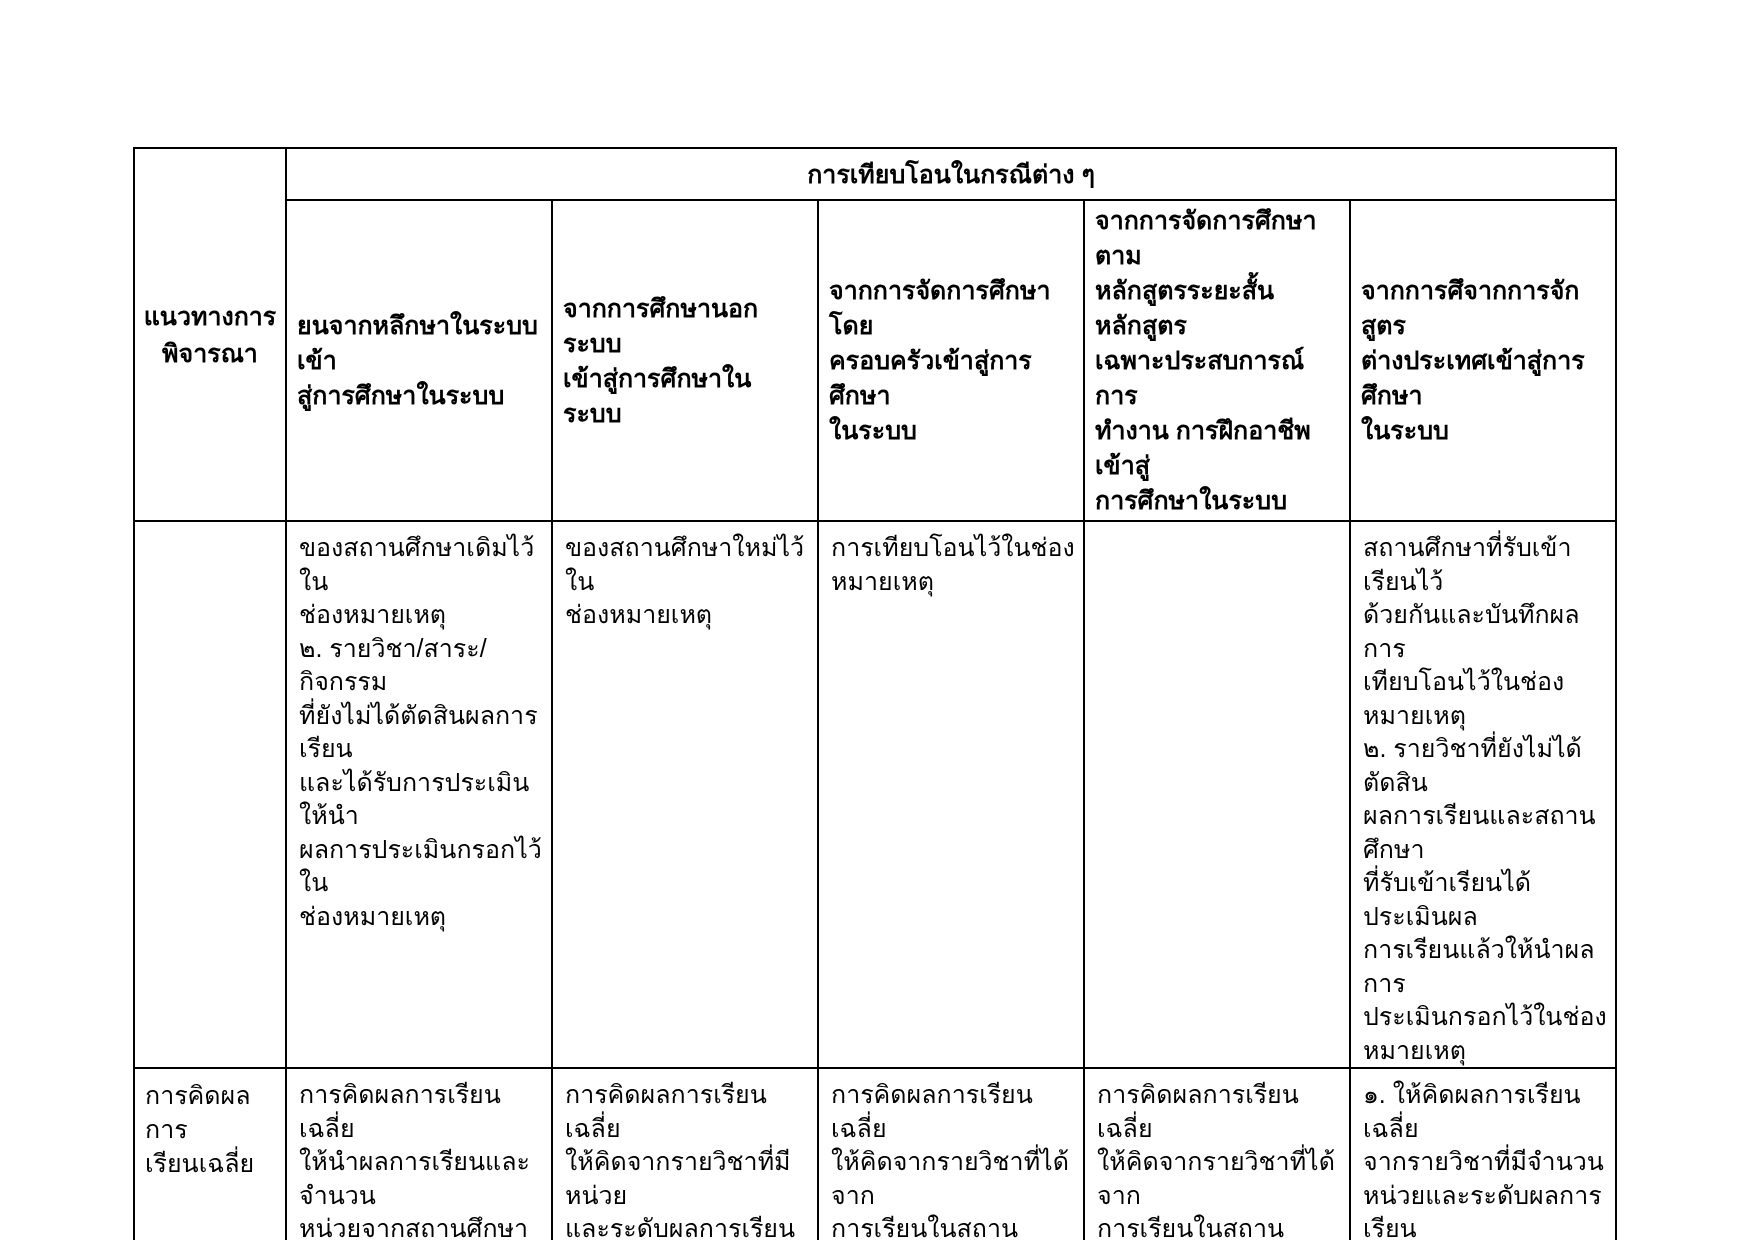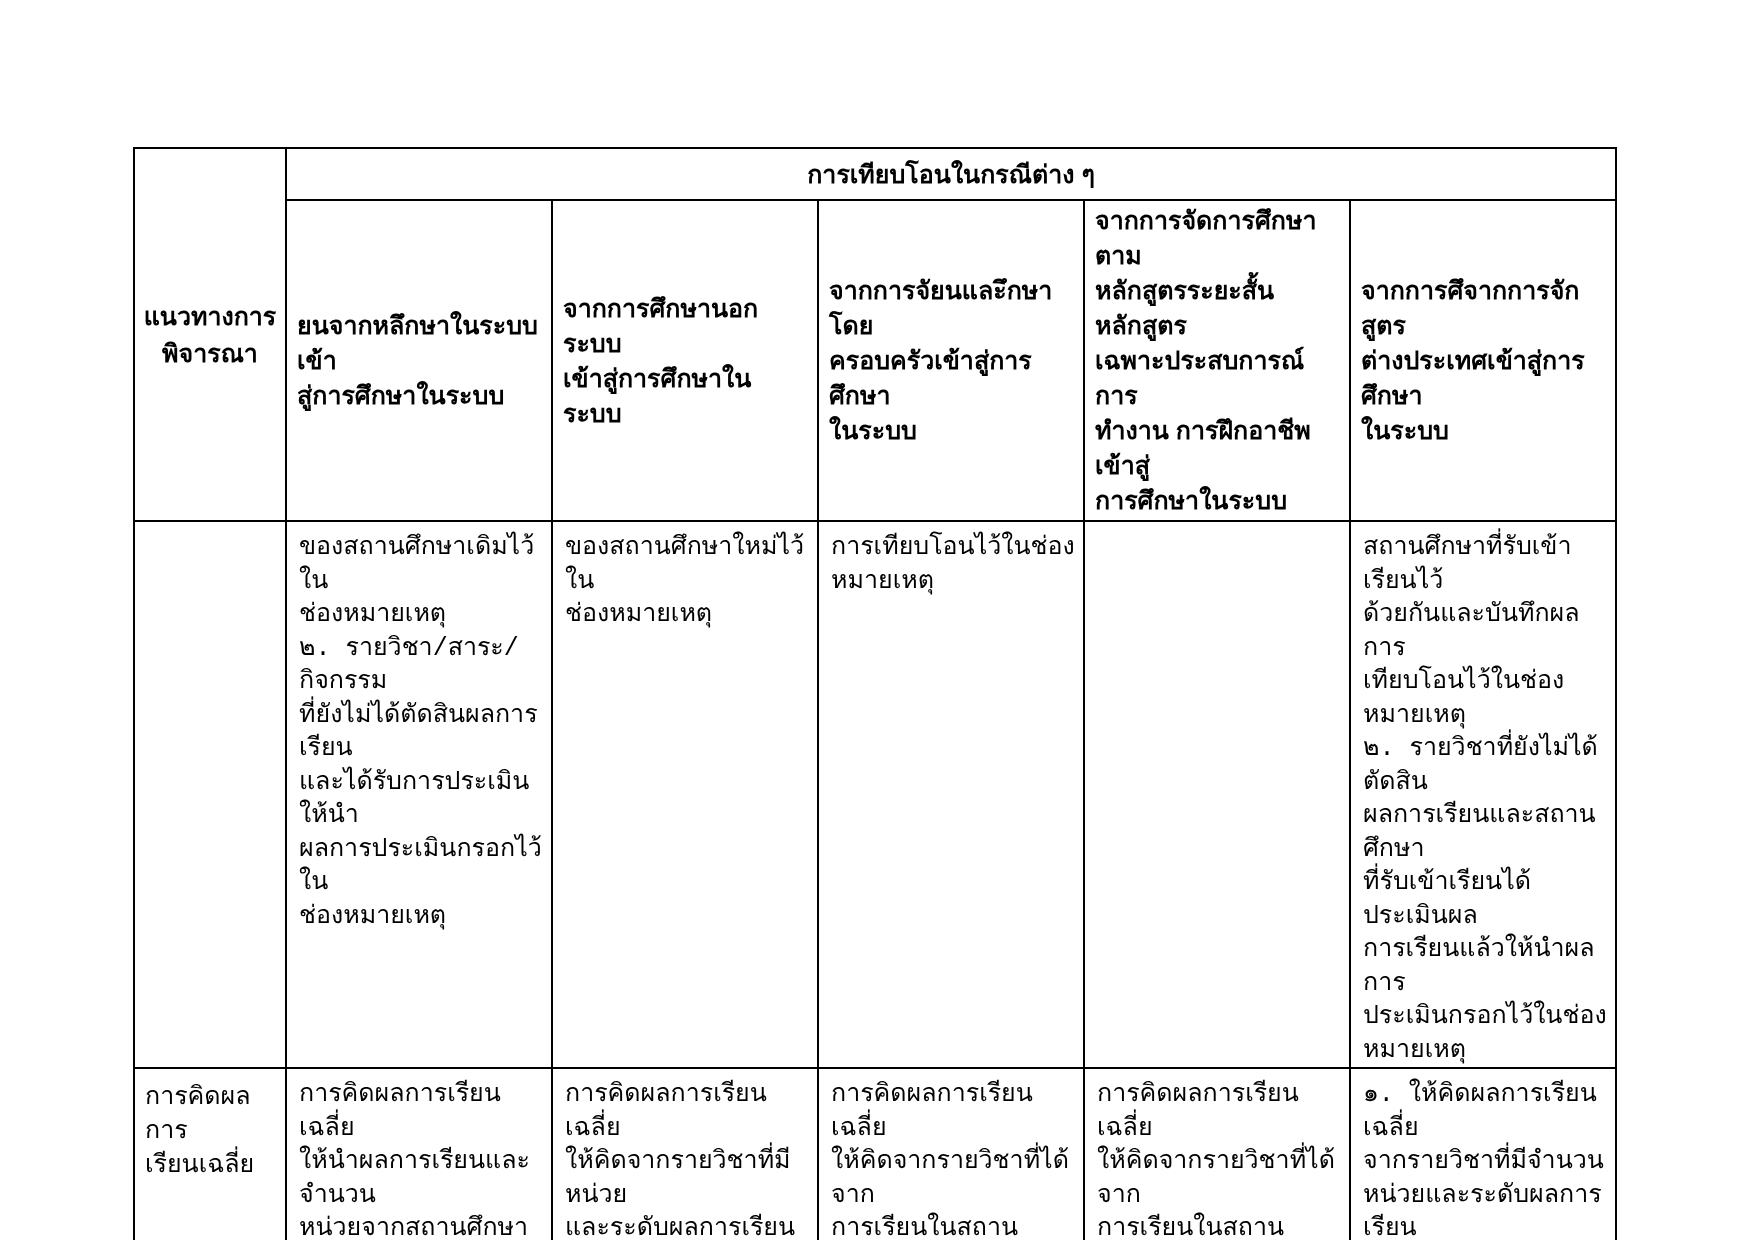"จากการจัยนและึกษาโดย" th.case-header { text: จากการจัยนและึกษาโดย -> จากการจัดการศึกษาโดย }
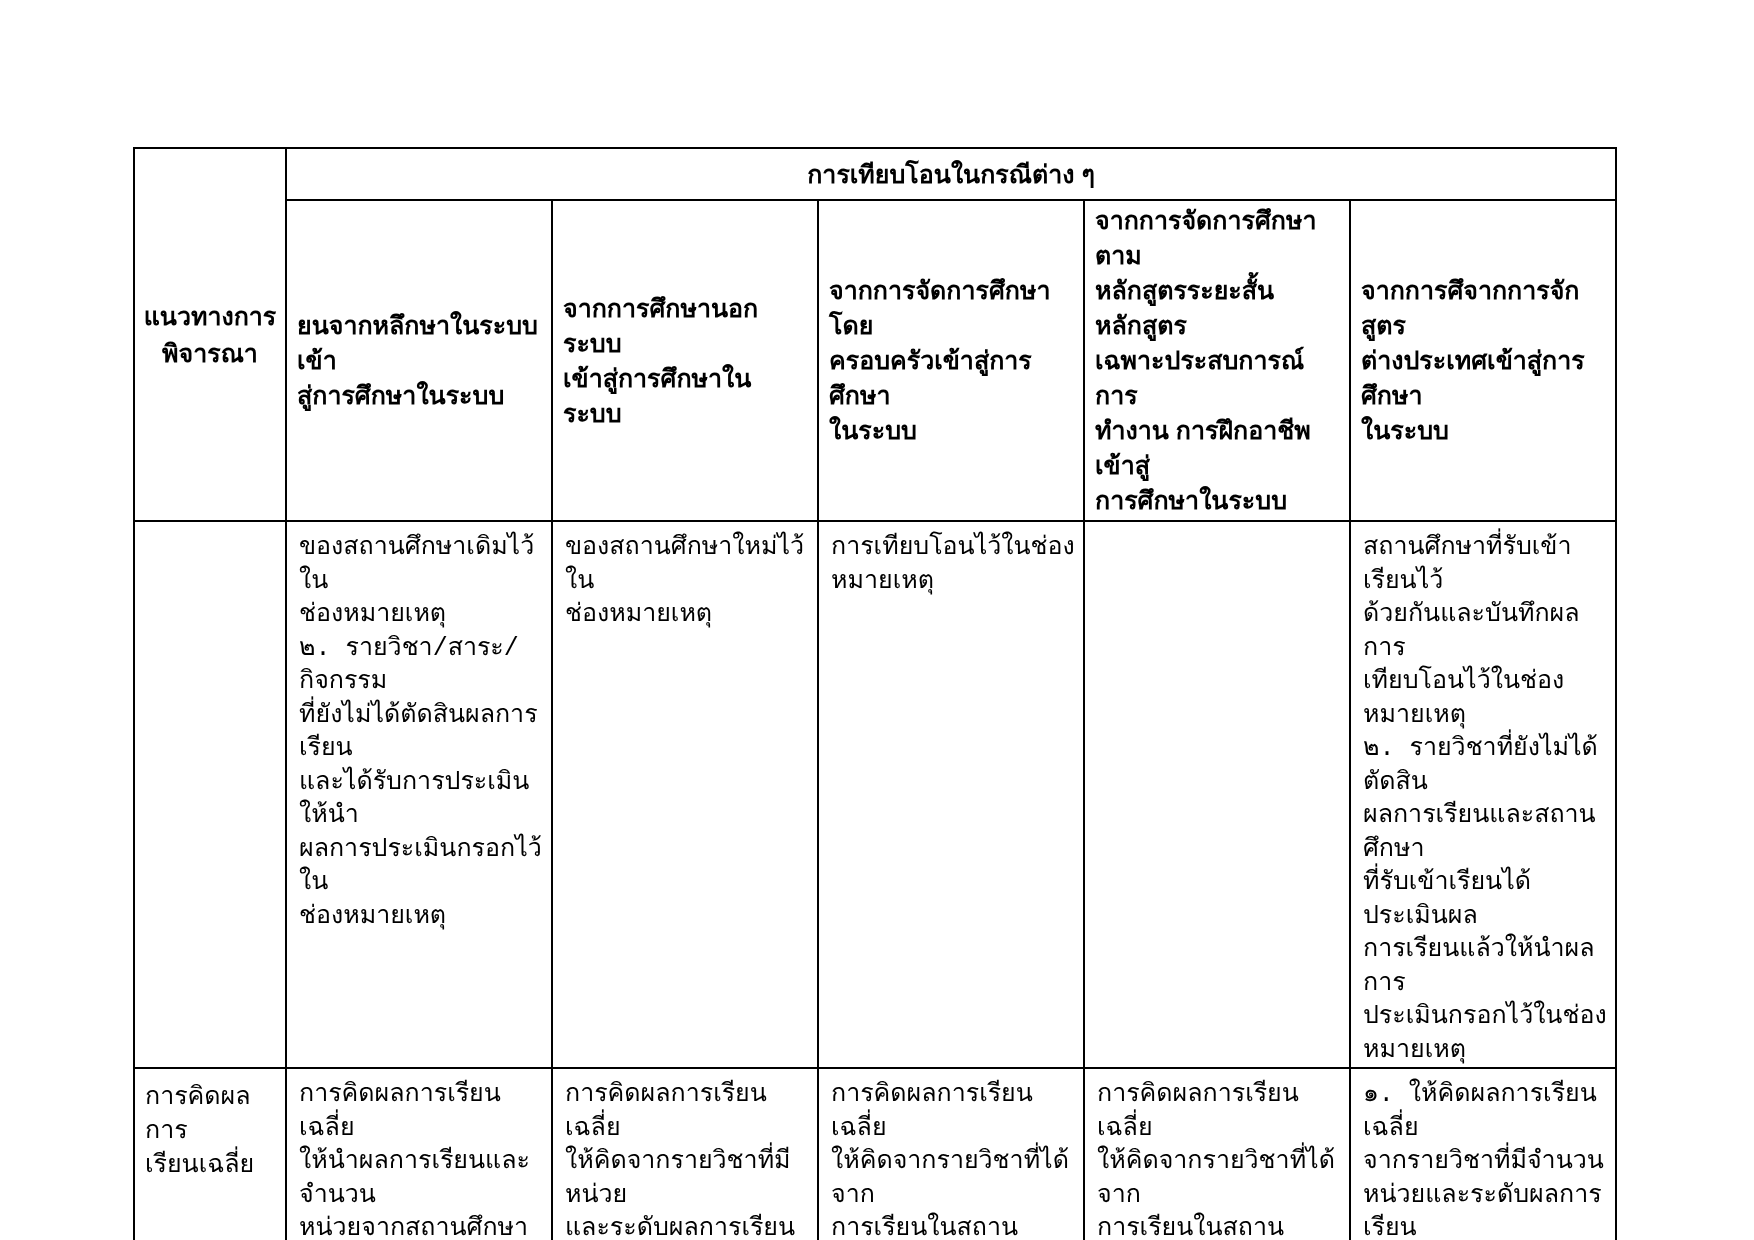"ของสถานศึกษาเดิมไว้ใน" td.body-cell { font-family: Liberation Mono, monospace -> none }
